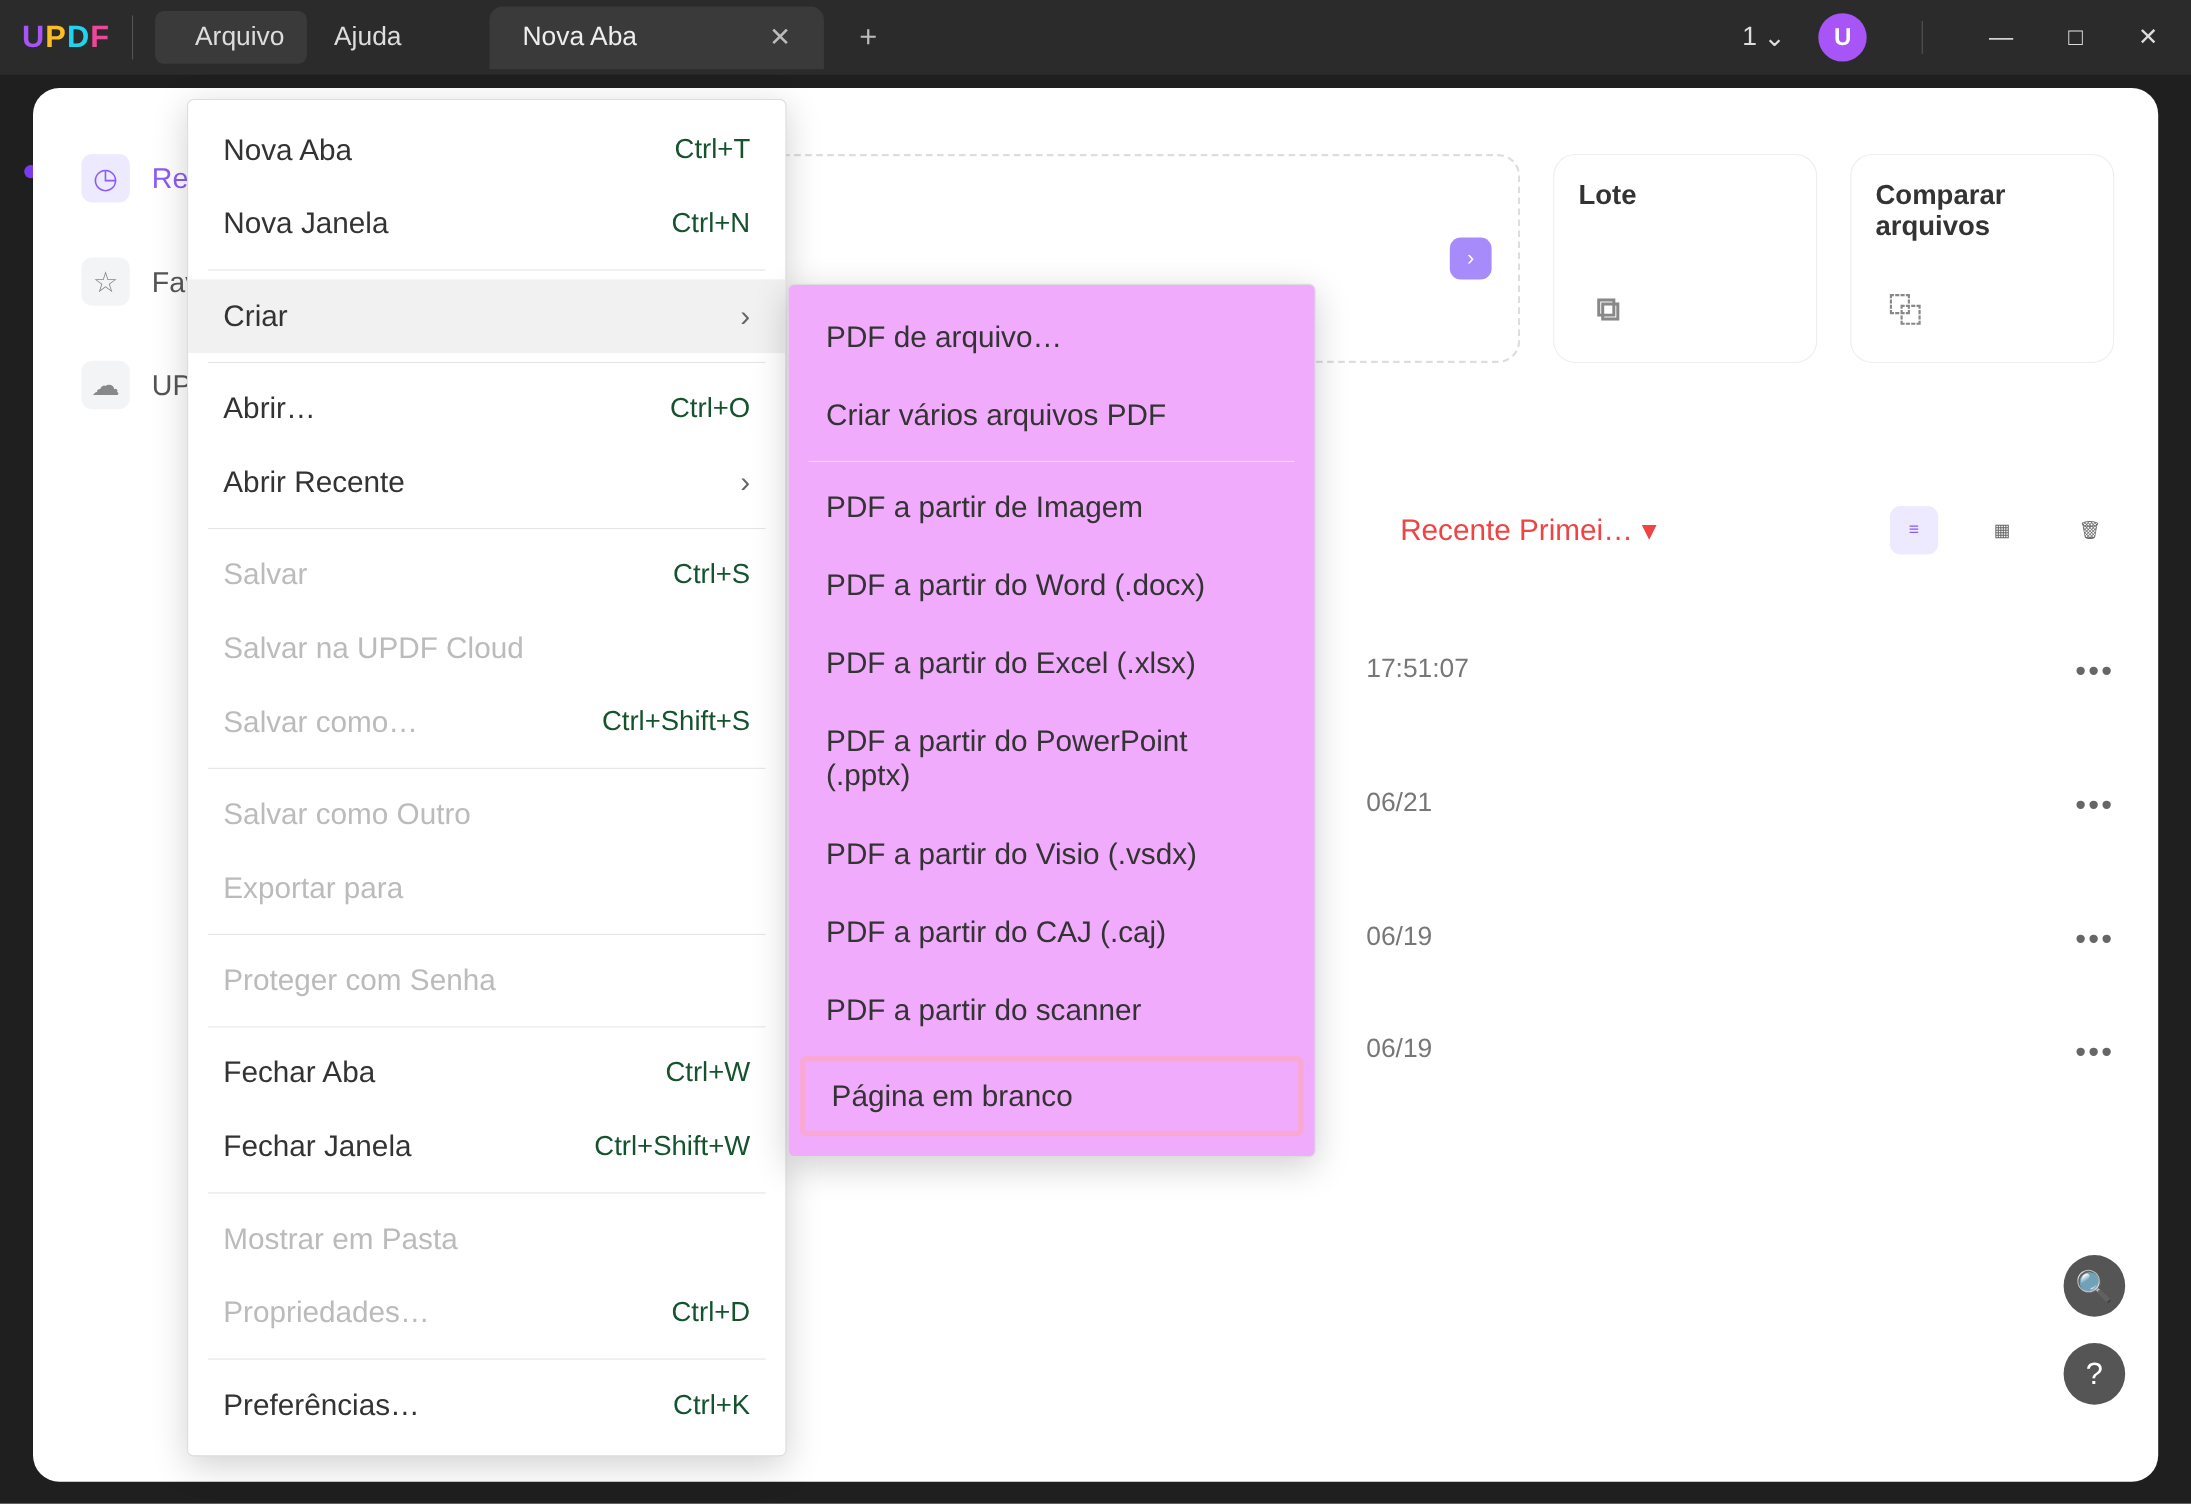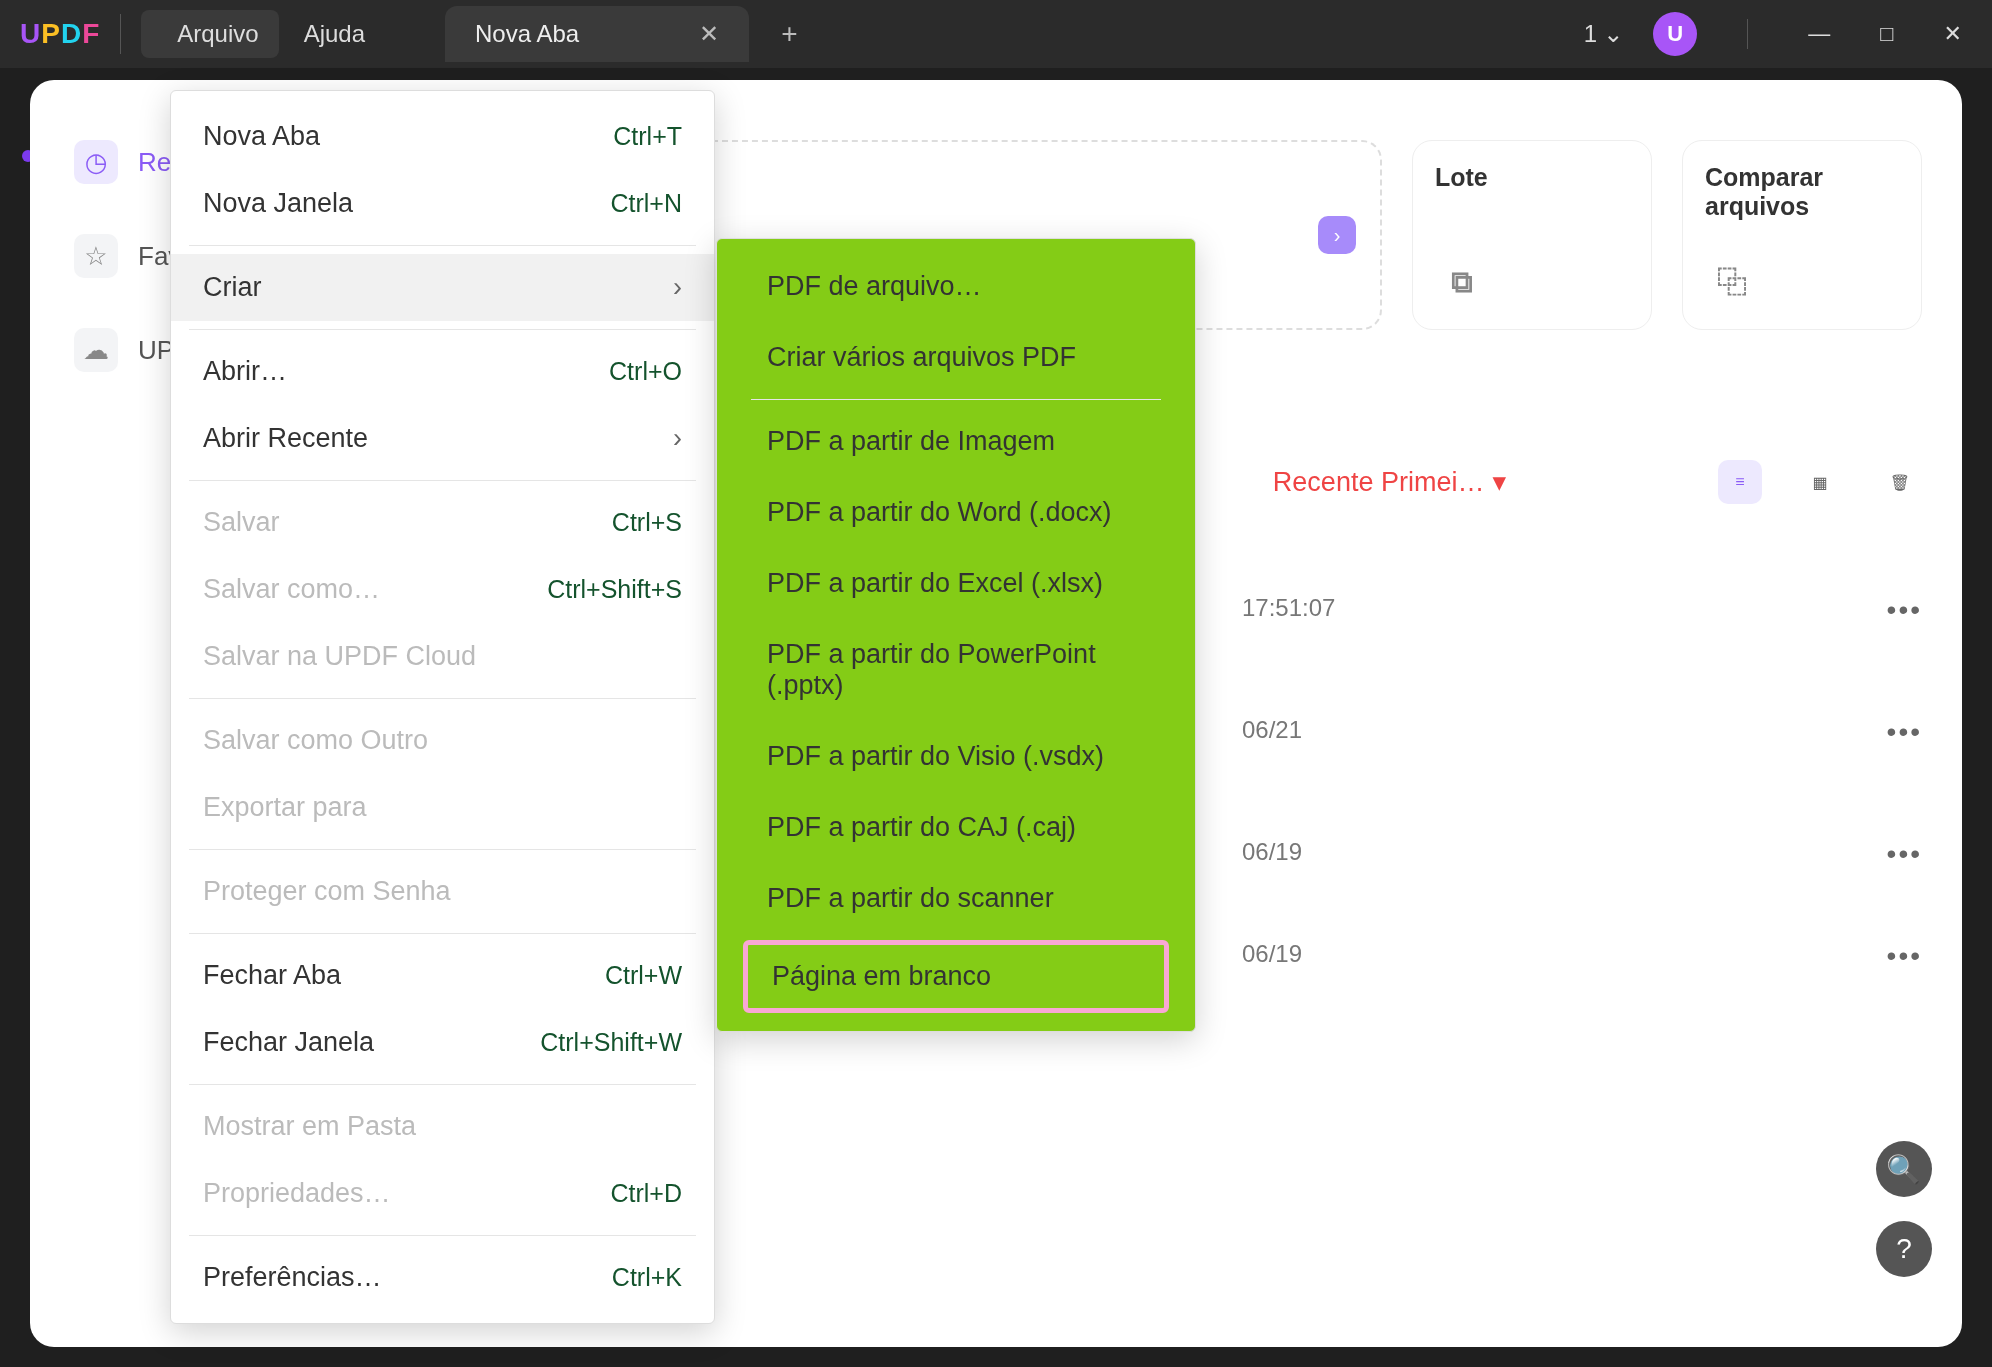"PDF de arquivo…" .submenu { background: #84cc16 -> #f0abfc; padding: 12px 16px -> 12px 0; top: 238px -> 258px }
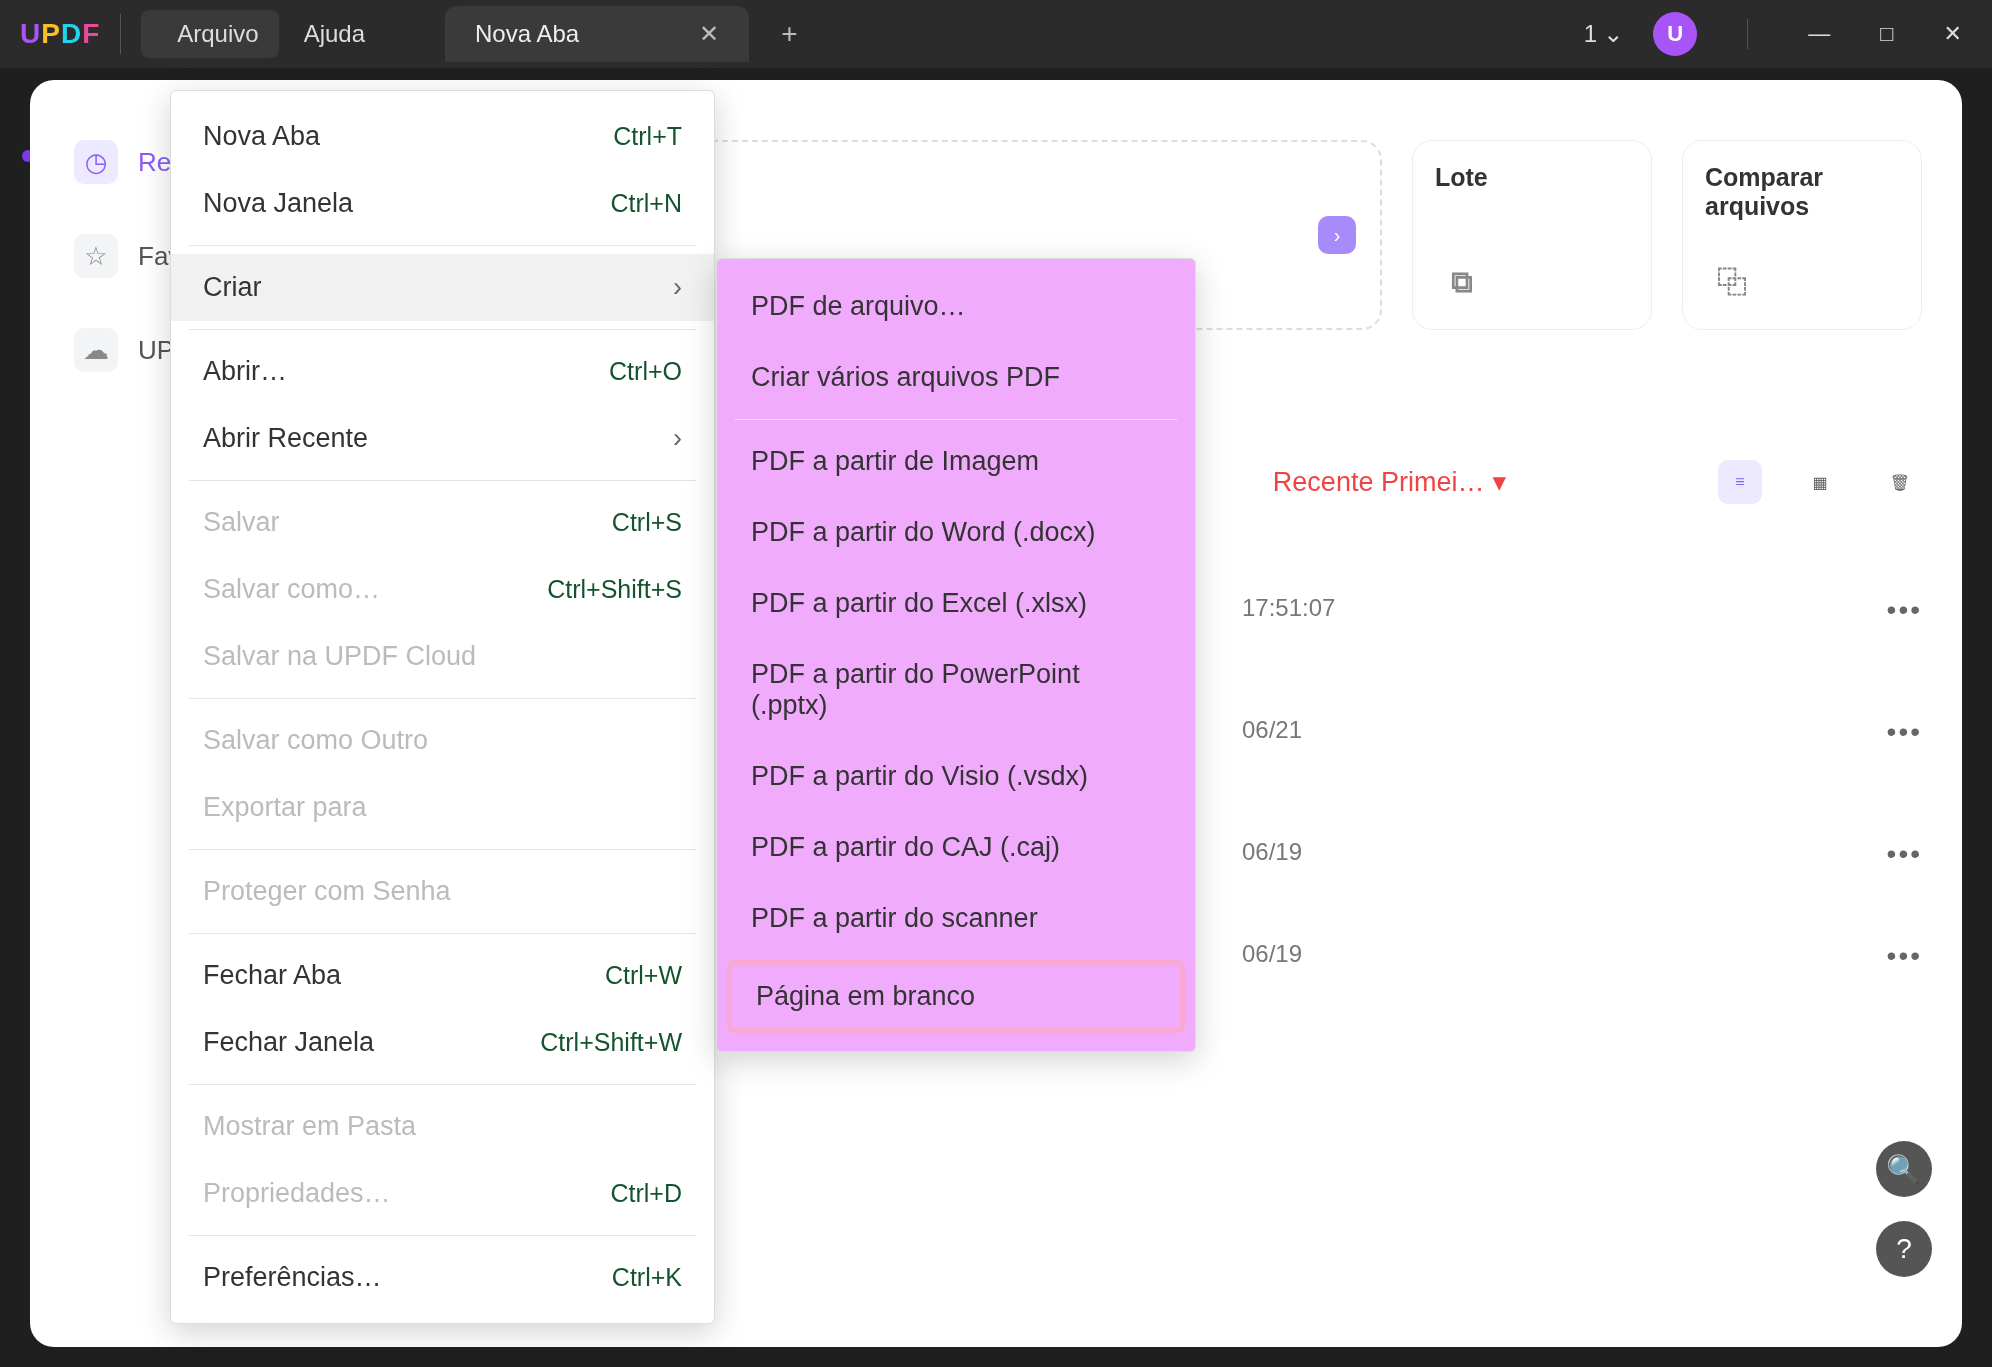"Salvar como…" div.dd-item { order: before "Salvar na UPDF Cloud" -> after "Salvar na UPDF Cloud" }
